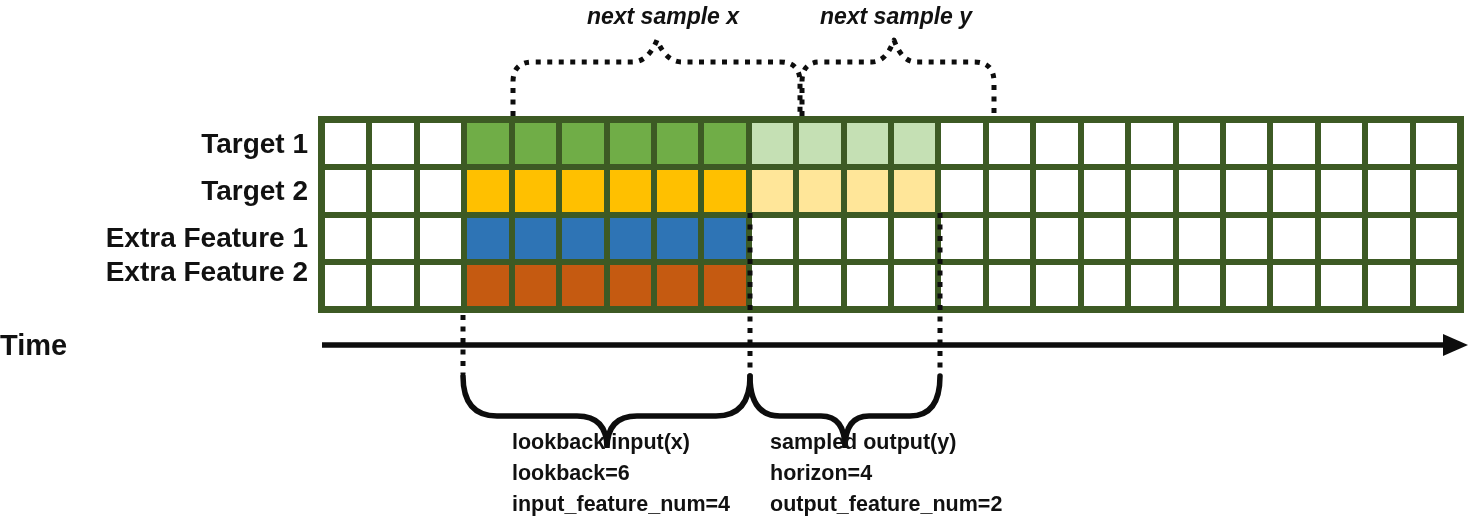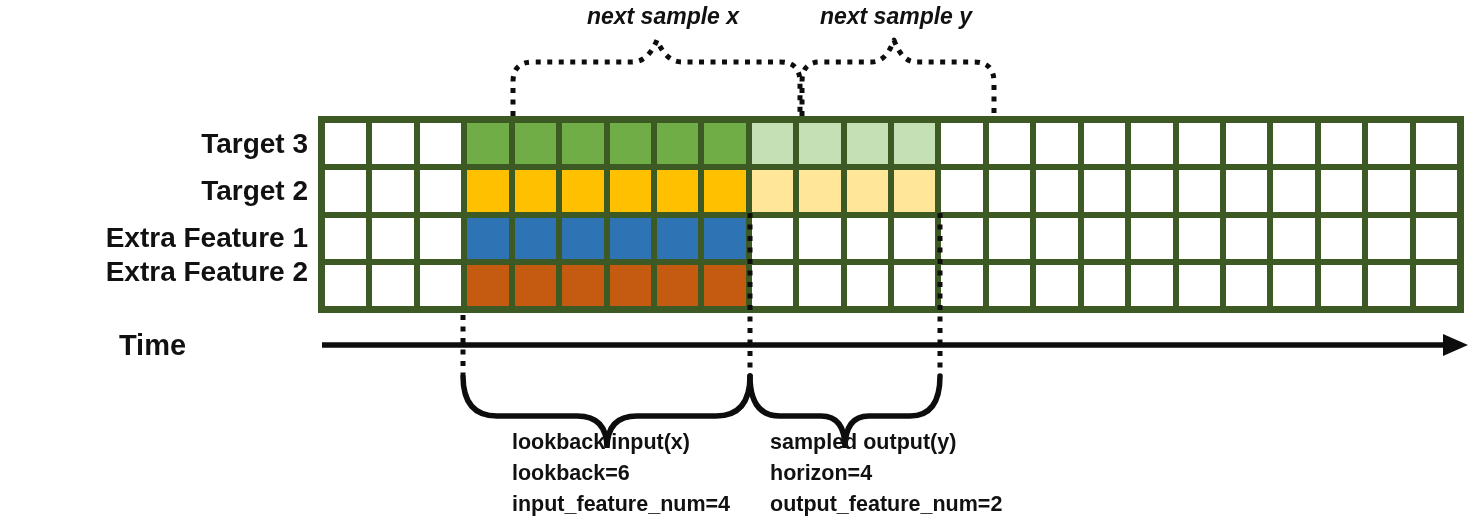"Target 3" div.row-label { text: 3 -> 1 }
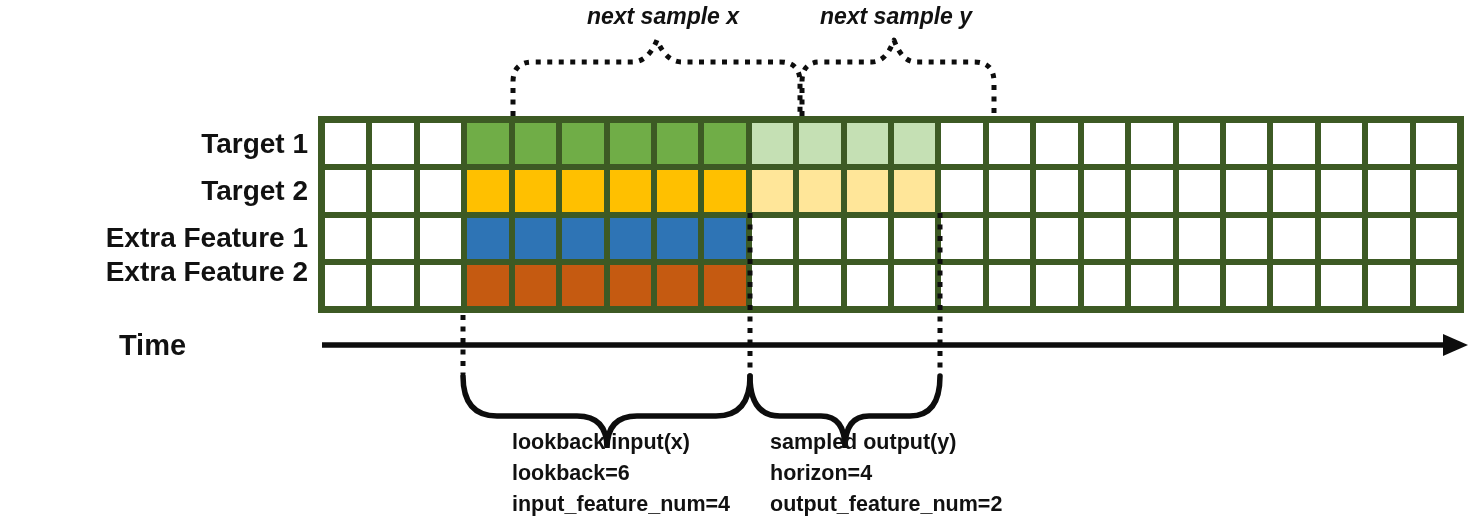"Time" .time-label { text-align: center -> left }
